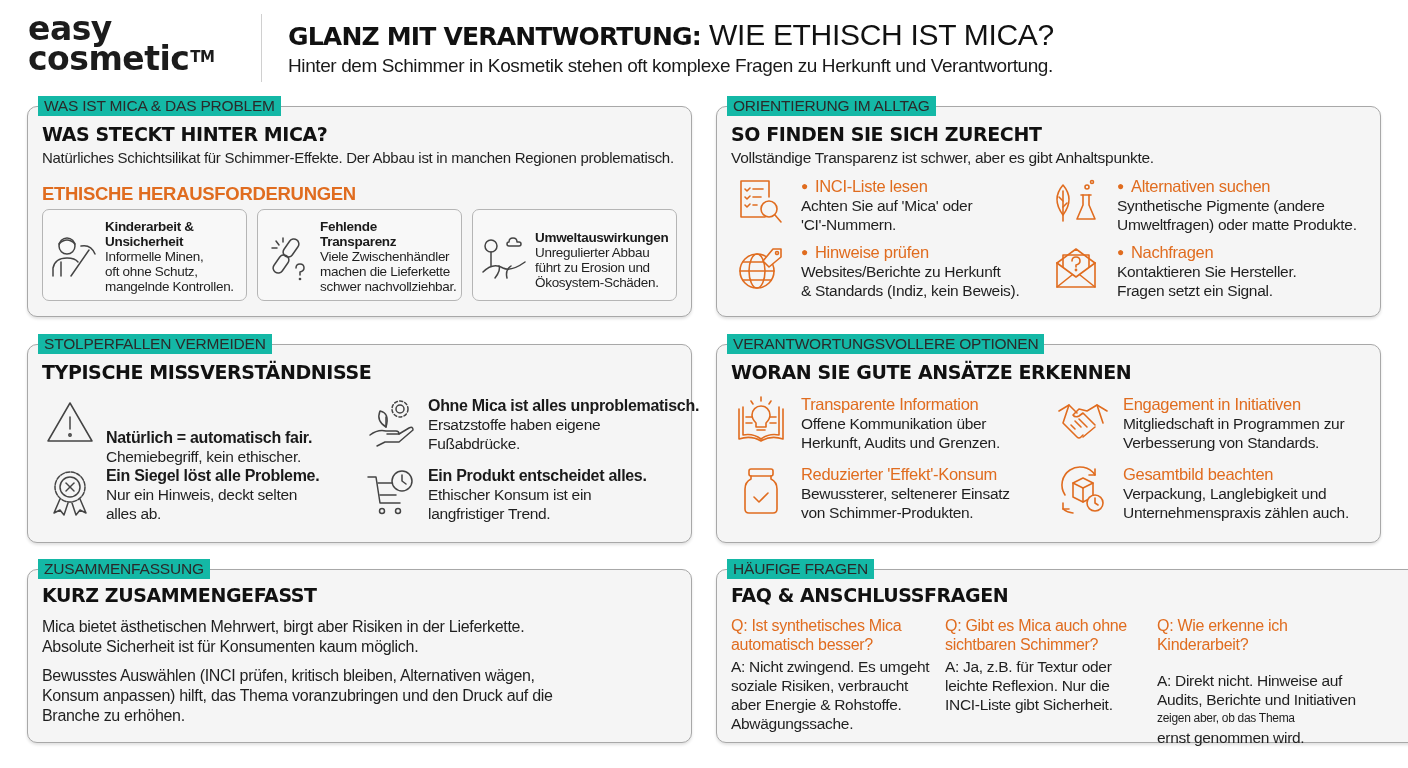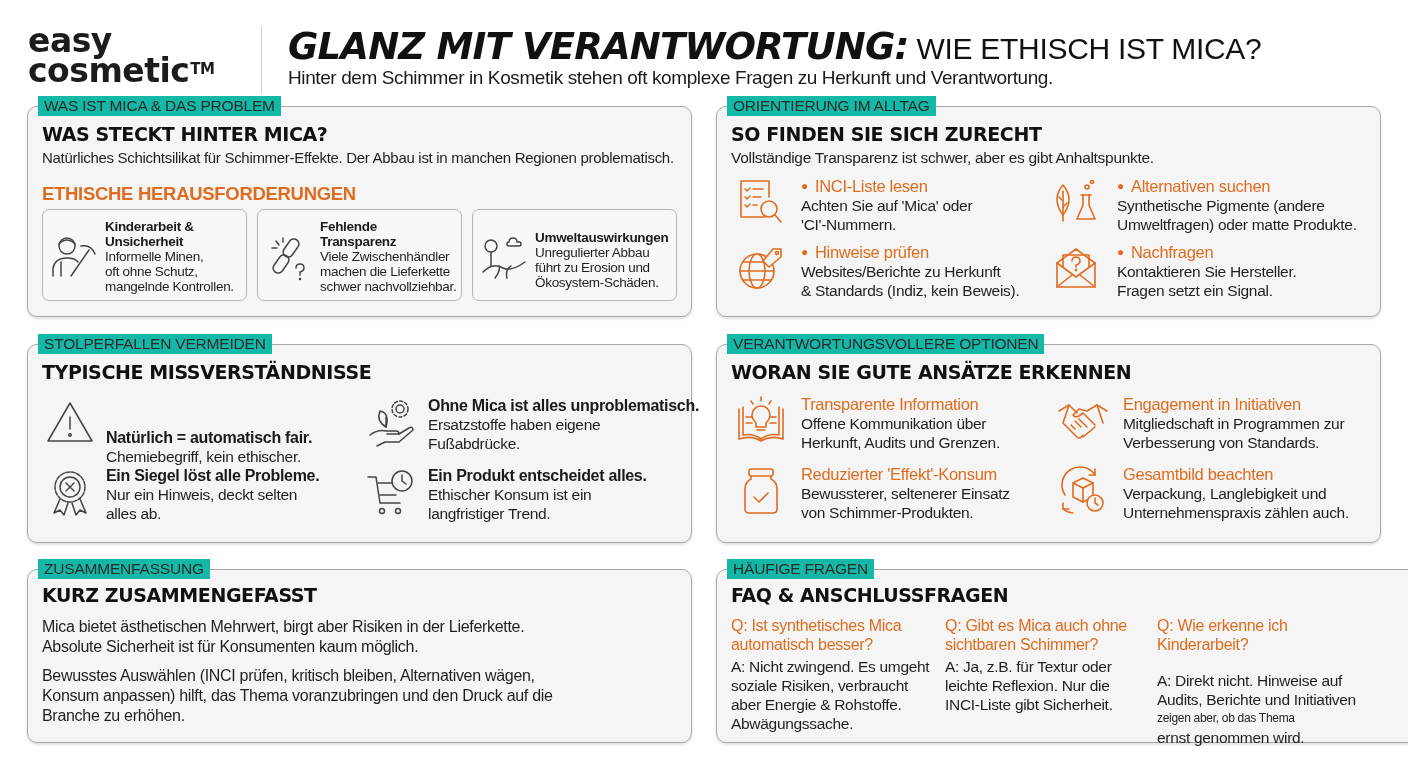"easy" .header { top: 12px -> 0 }
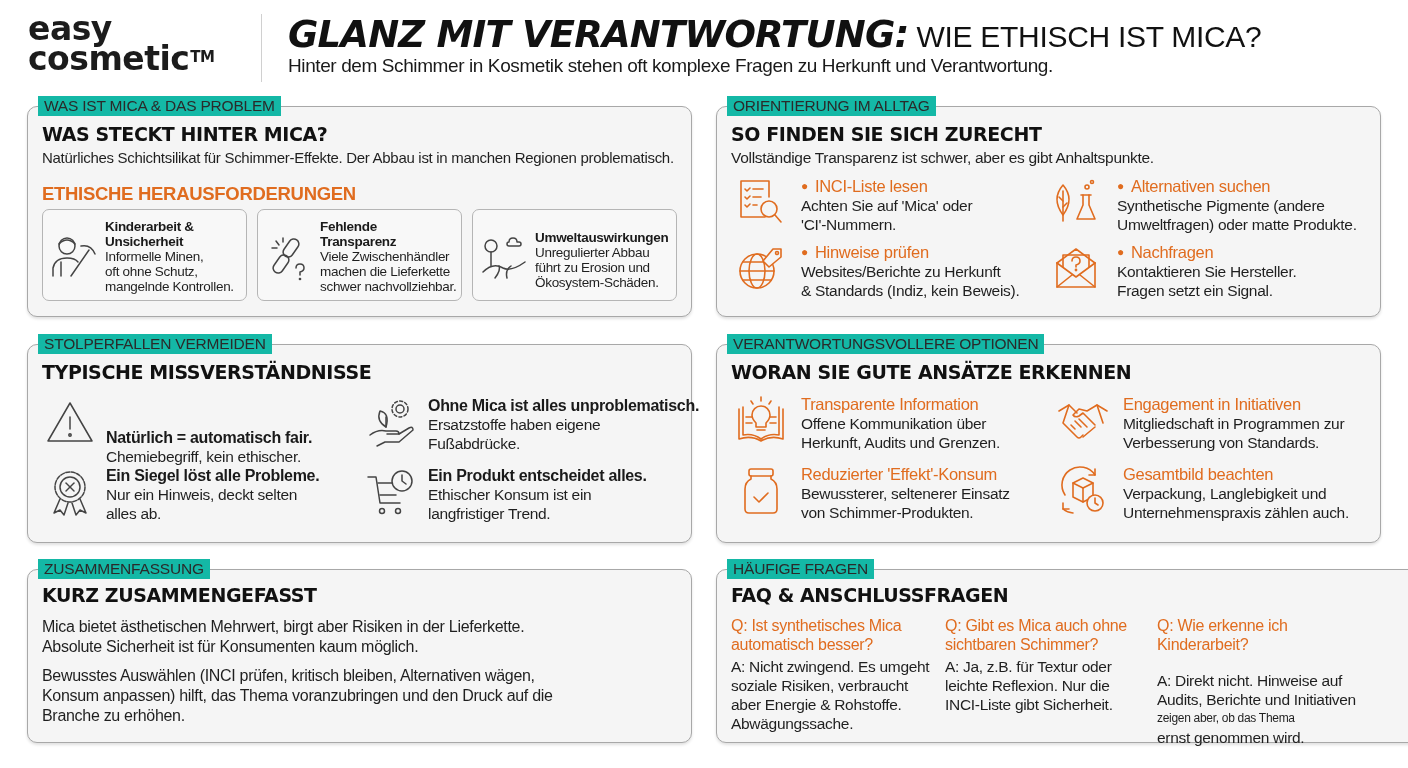"GLANZ MIT VERANTWORTUNG:" .title b { font-size: 37px -> 25px; font-style: italic -> none }
